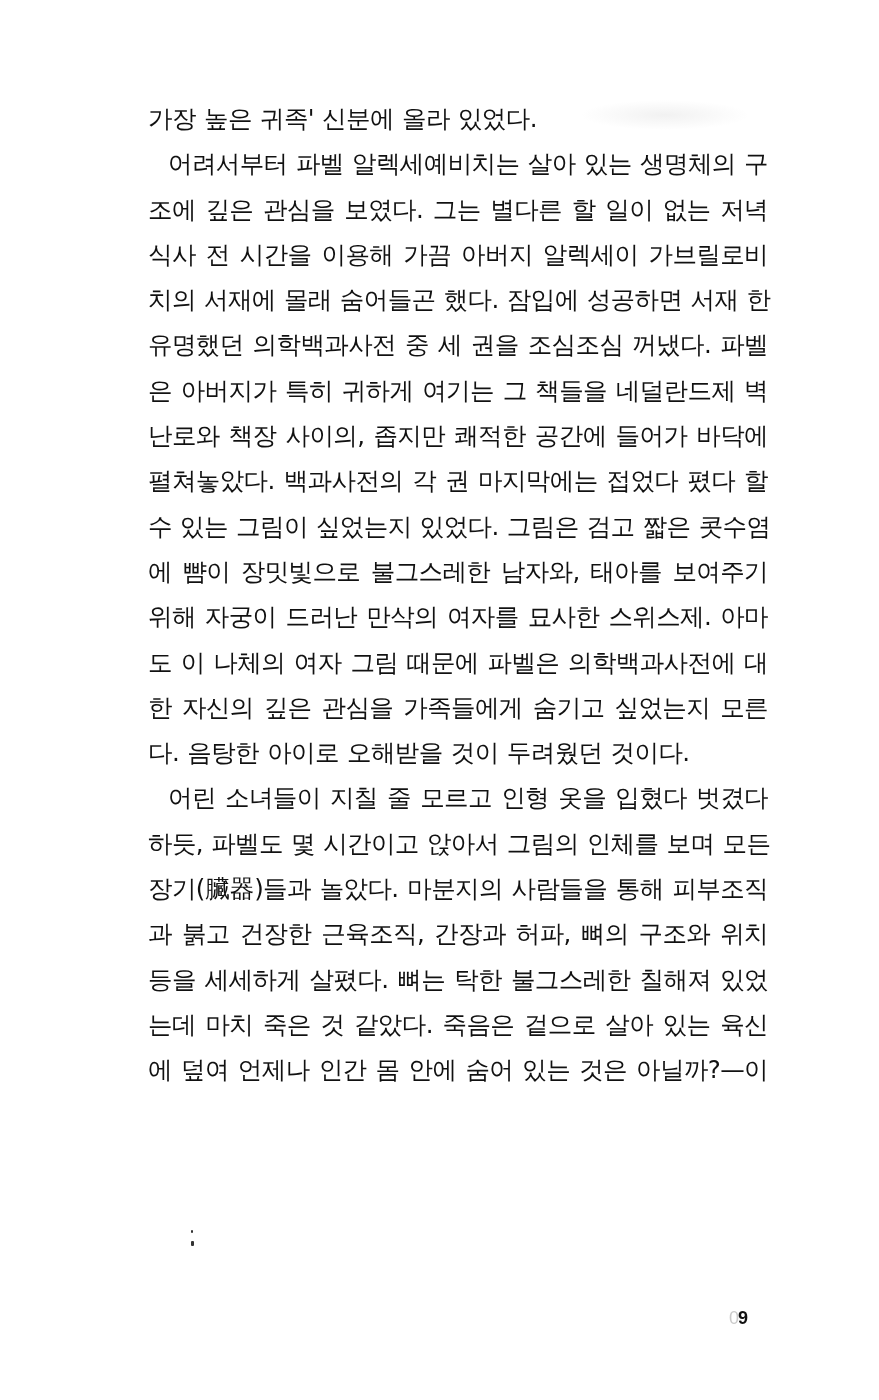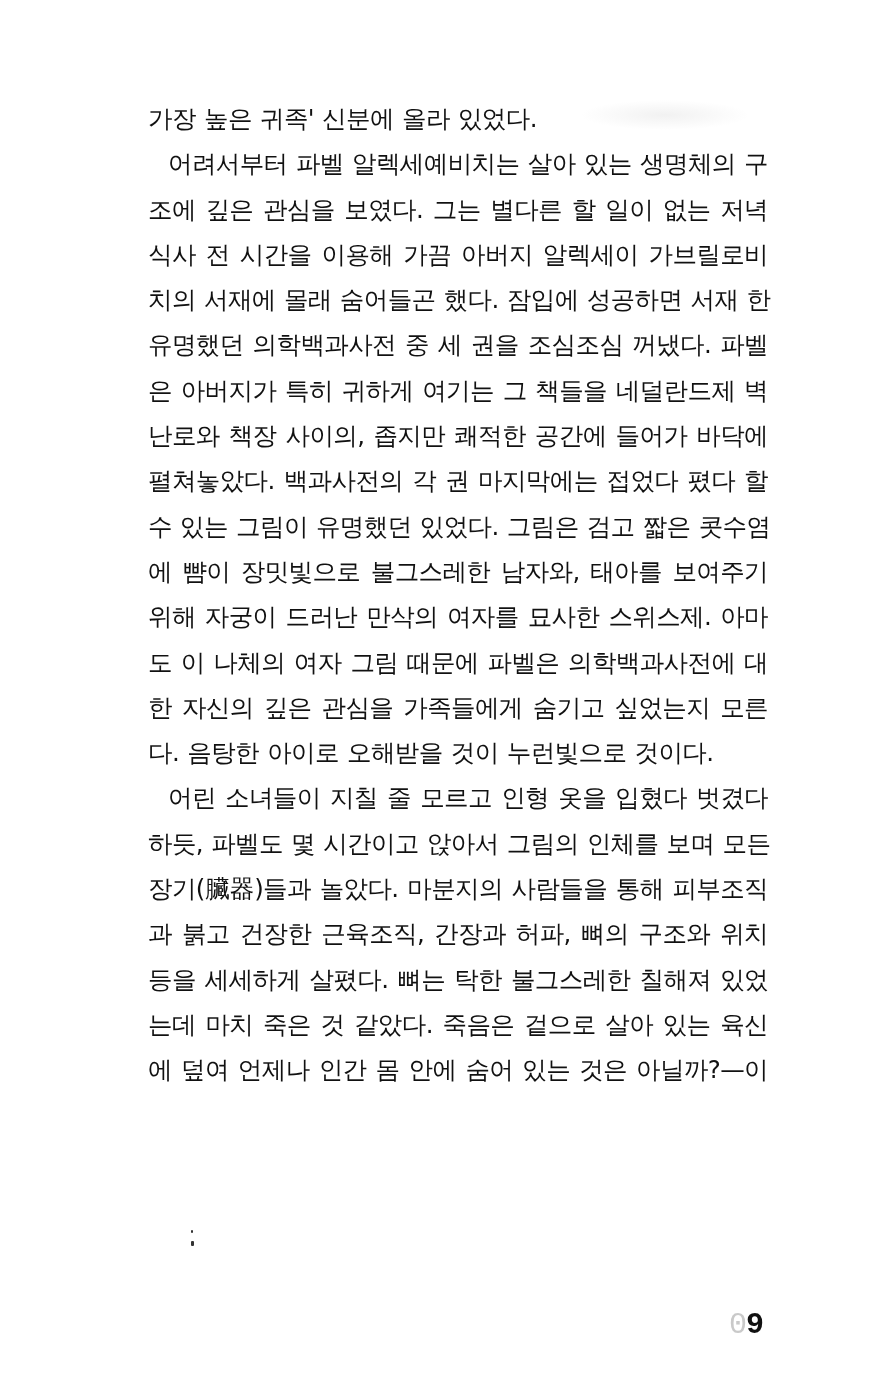"수 있는 그림이 유명했던 있었다." span.t { text: 유명했던 -> 싶었는지 }
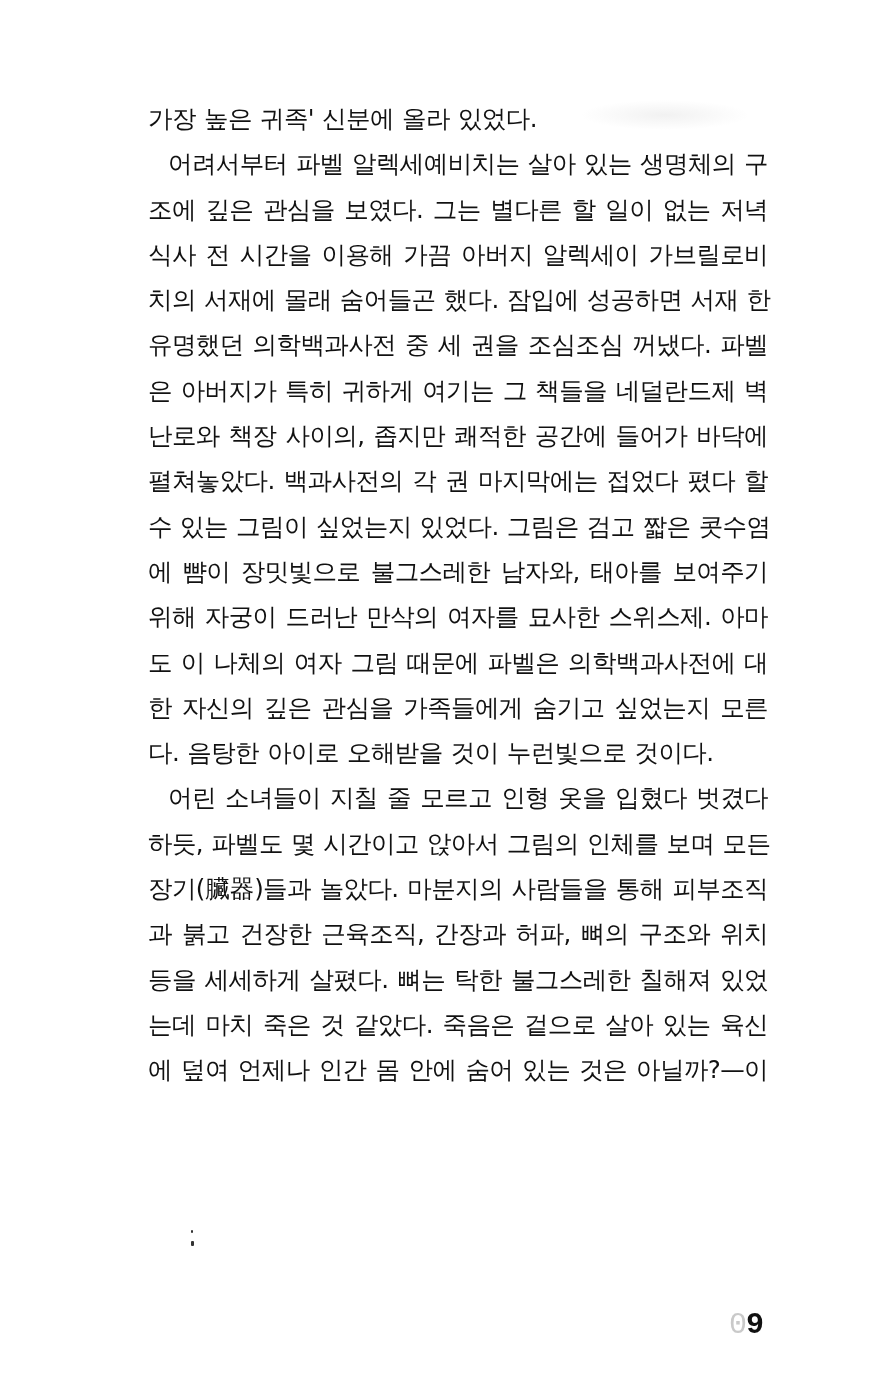"다. 음탕한 아이로 오해받을 것이" span.t { text: 누런빛으로 -> 두려웠던 }
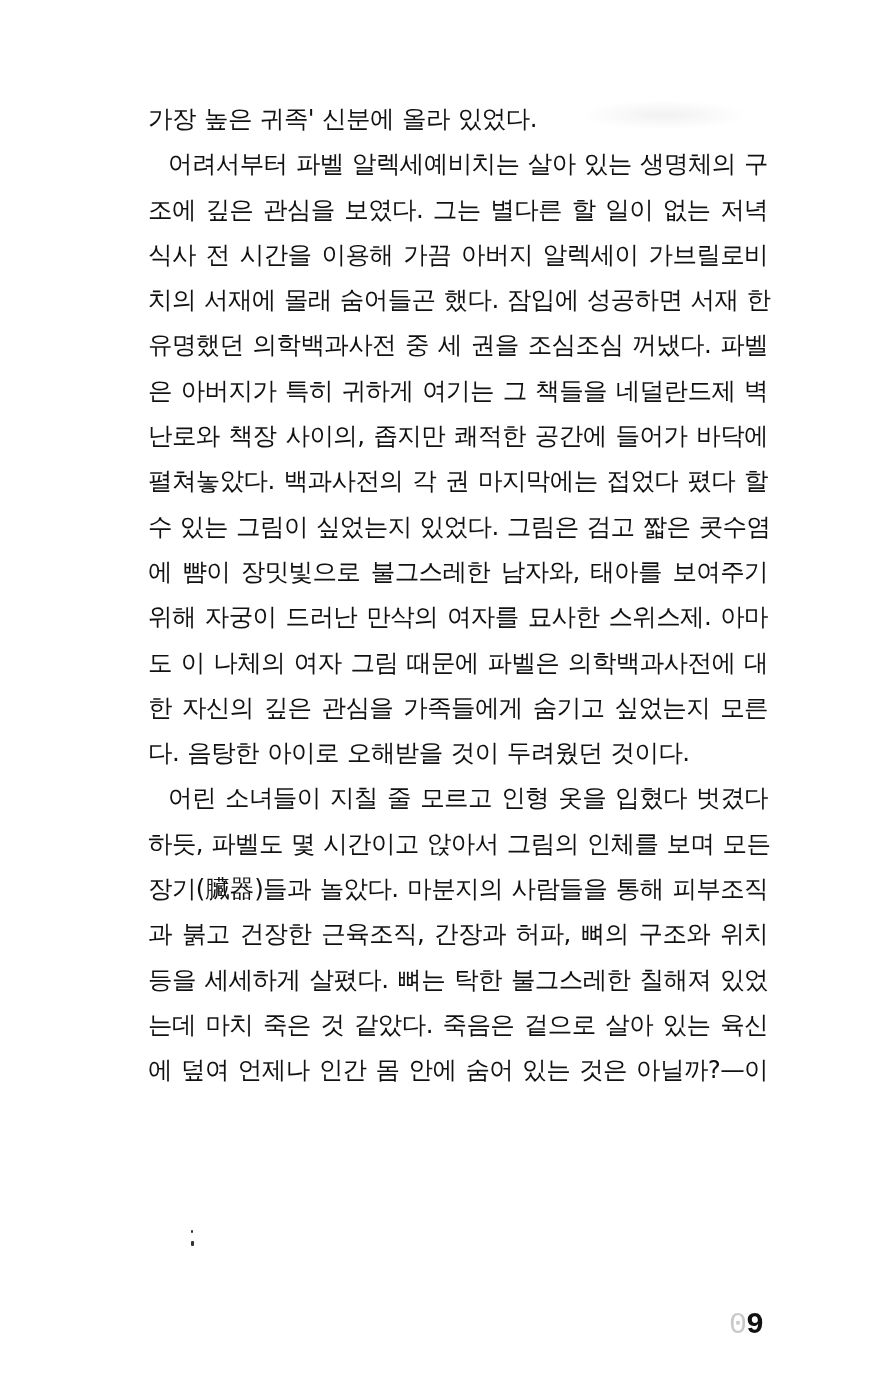"09" .page-number { font-family: Liberation Mono, monospace -> Liberation Sans, sans-serif; font-size: 30px -> 18px }
